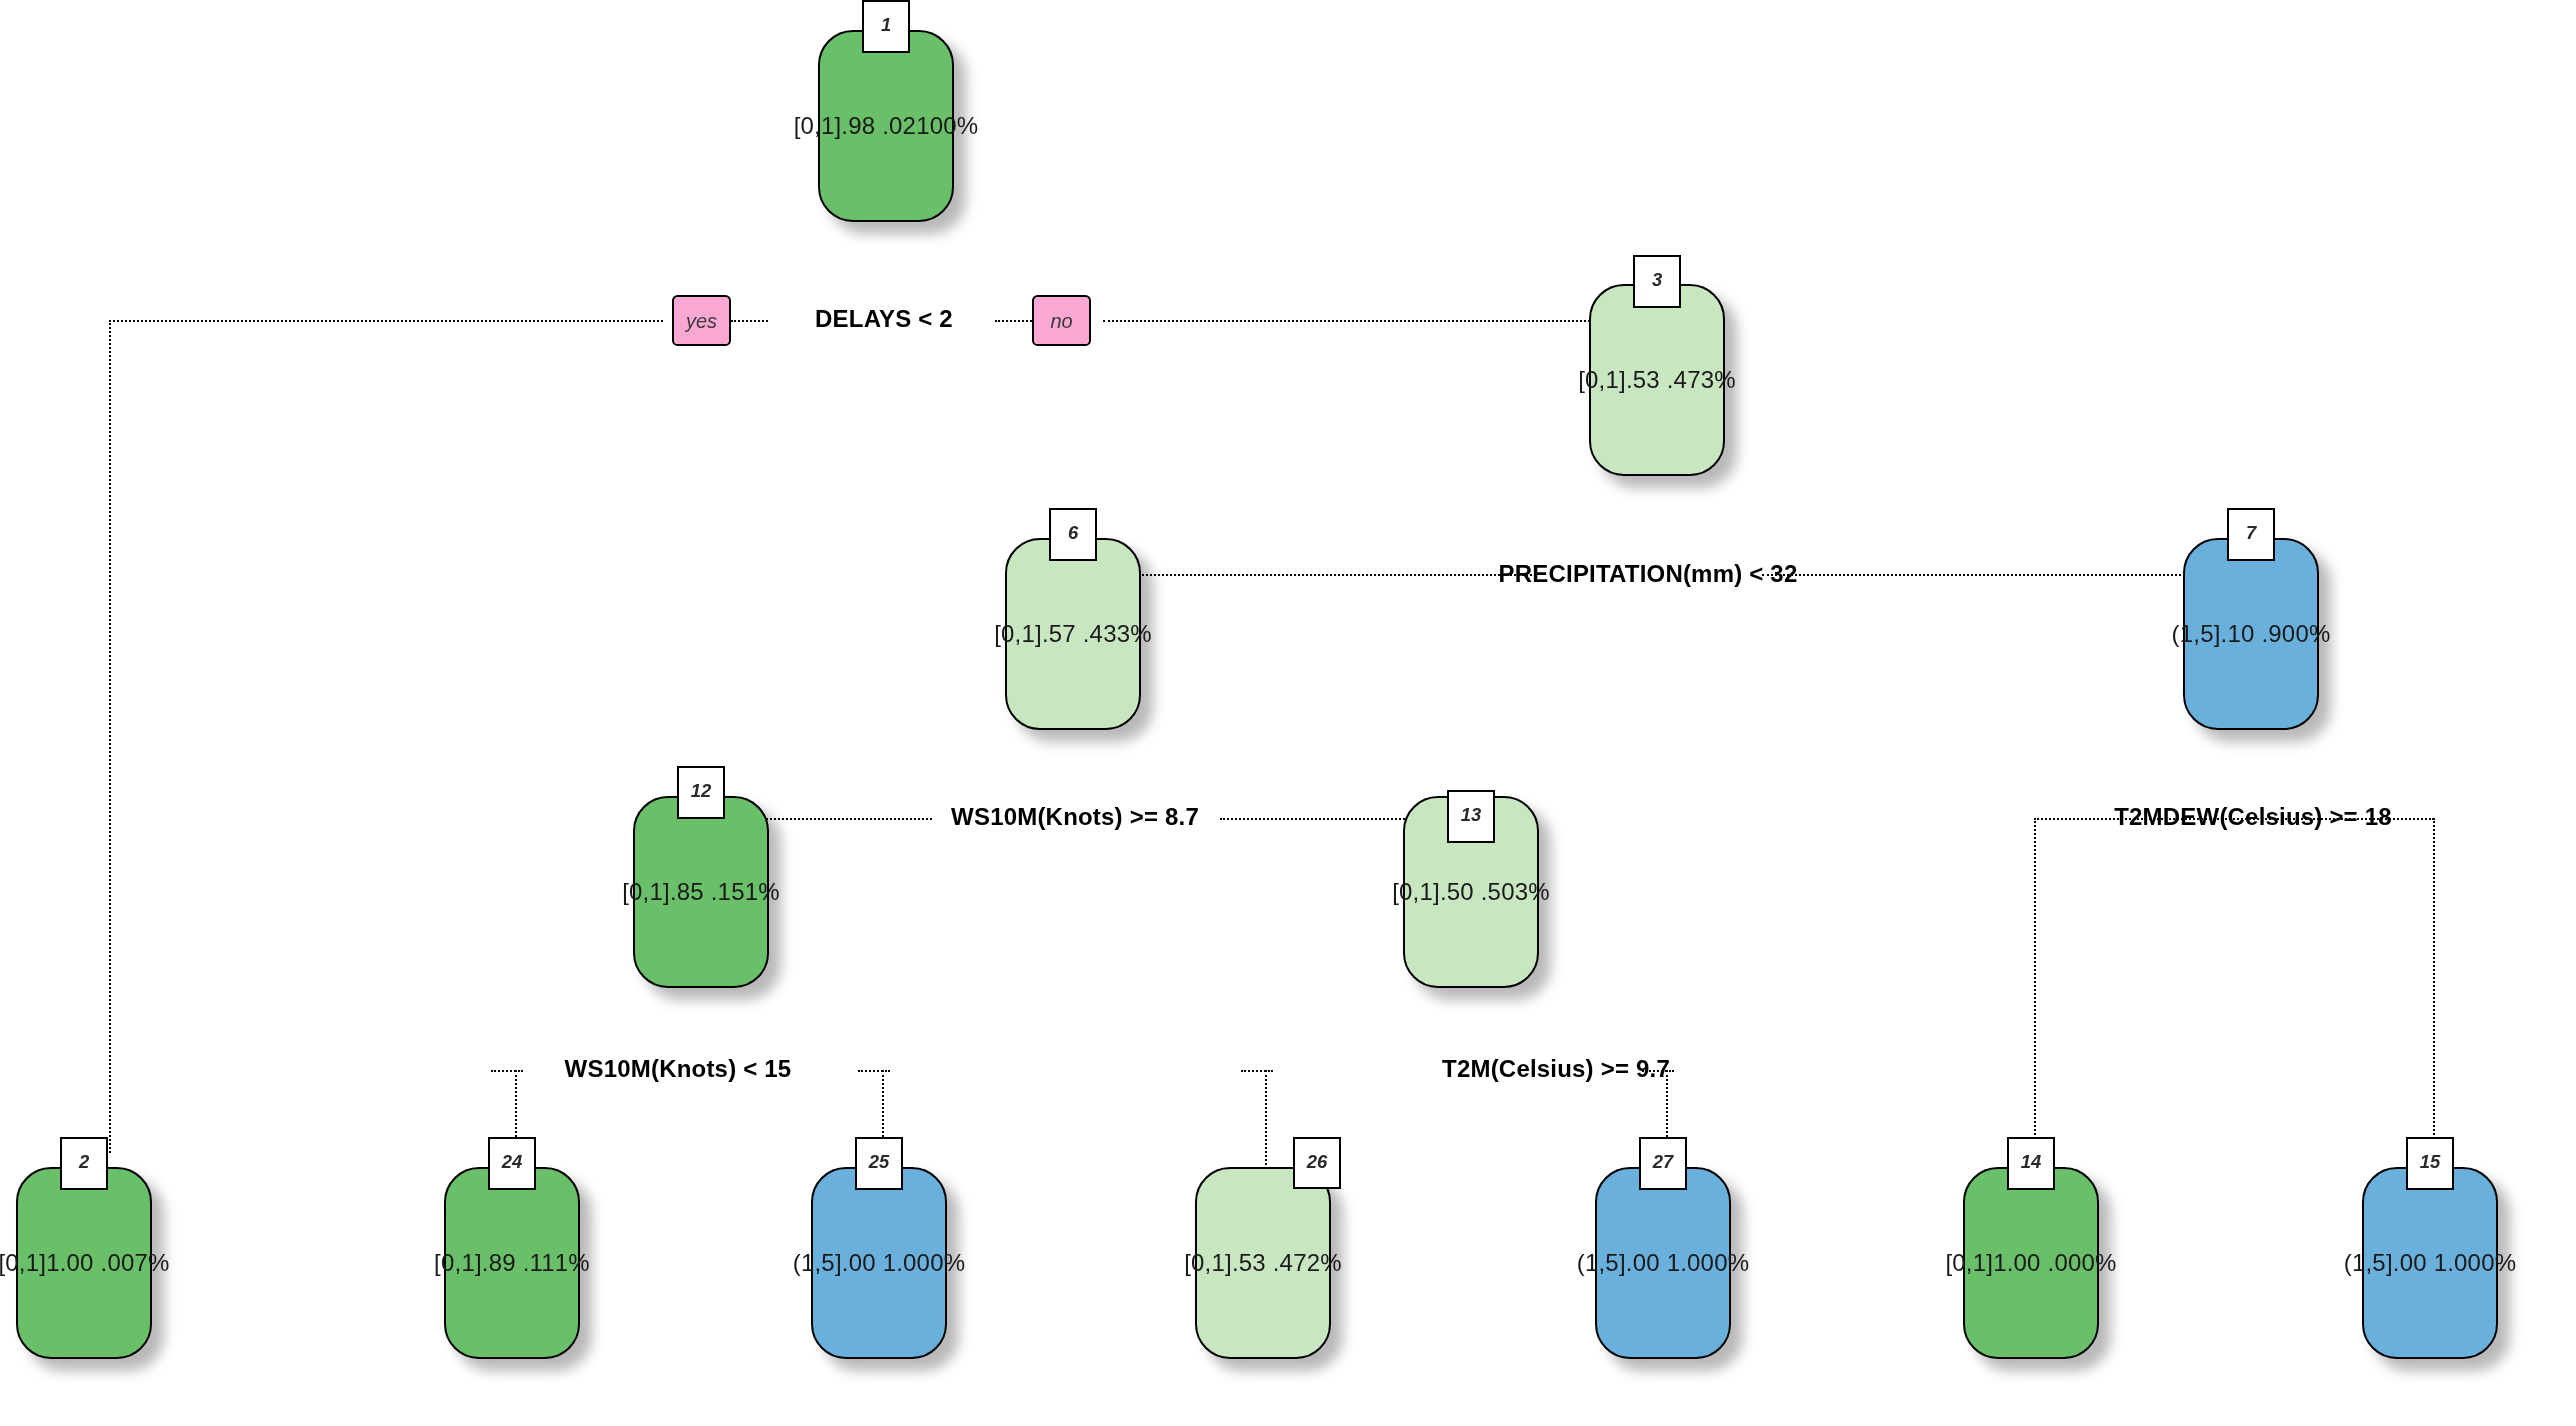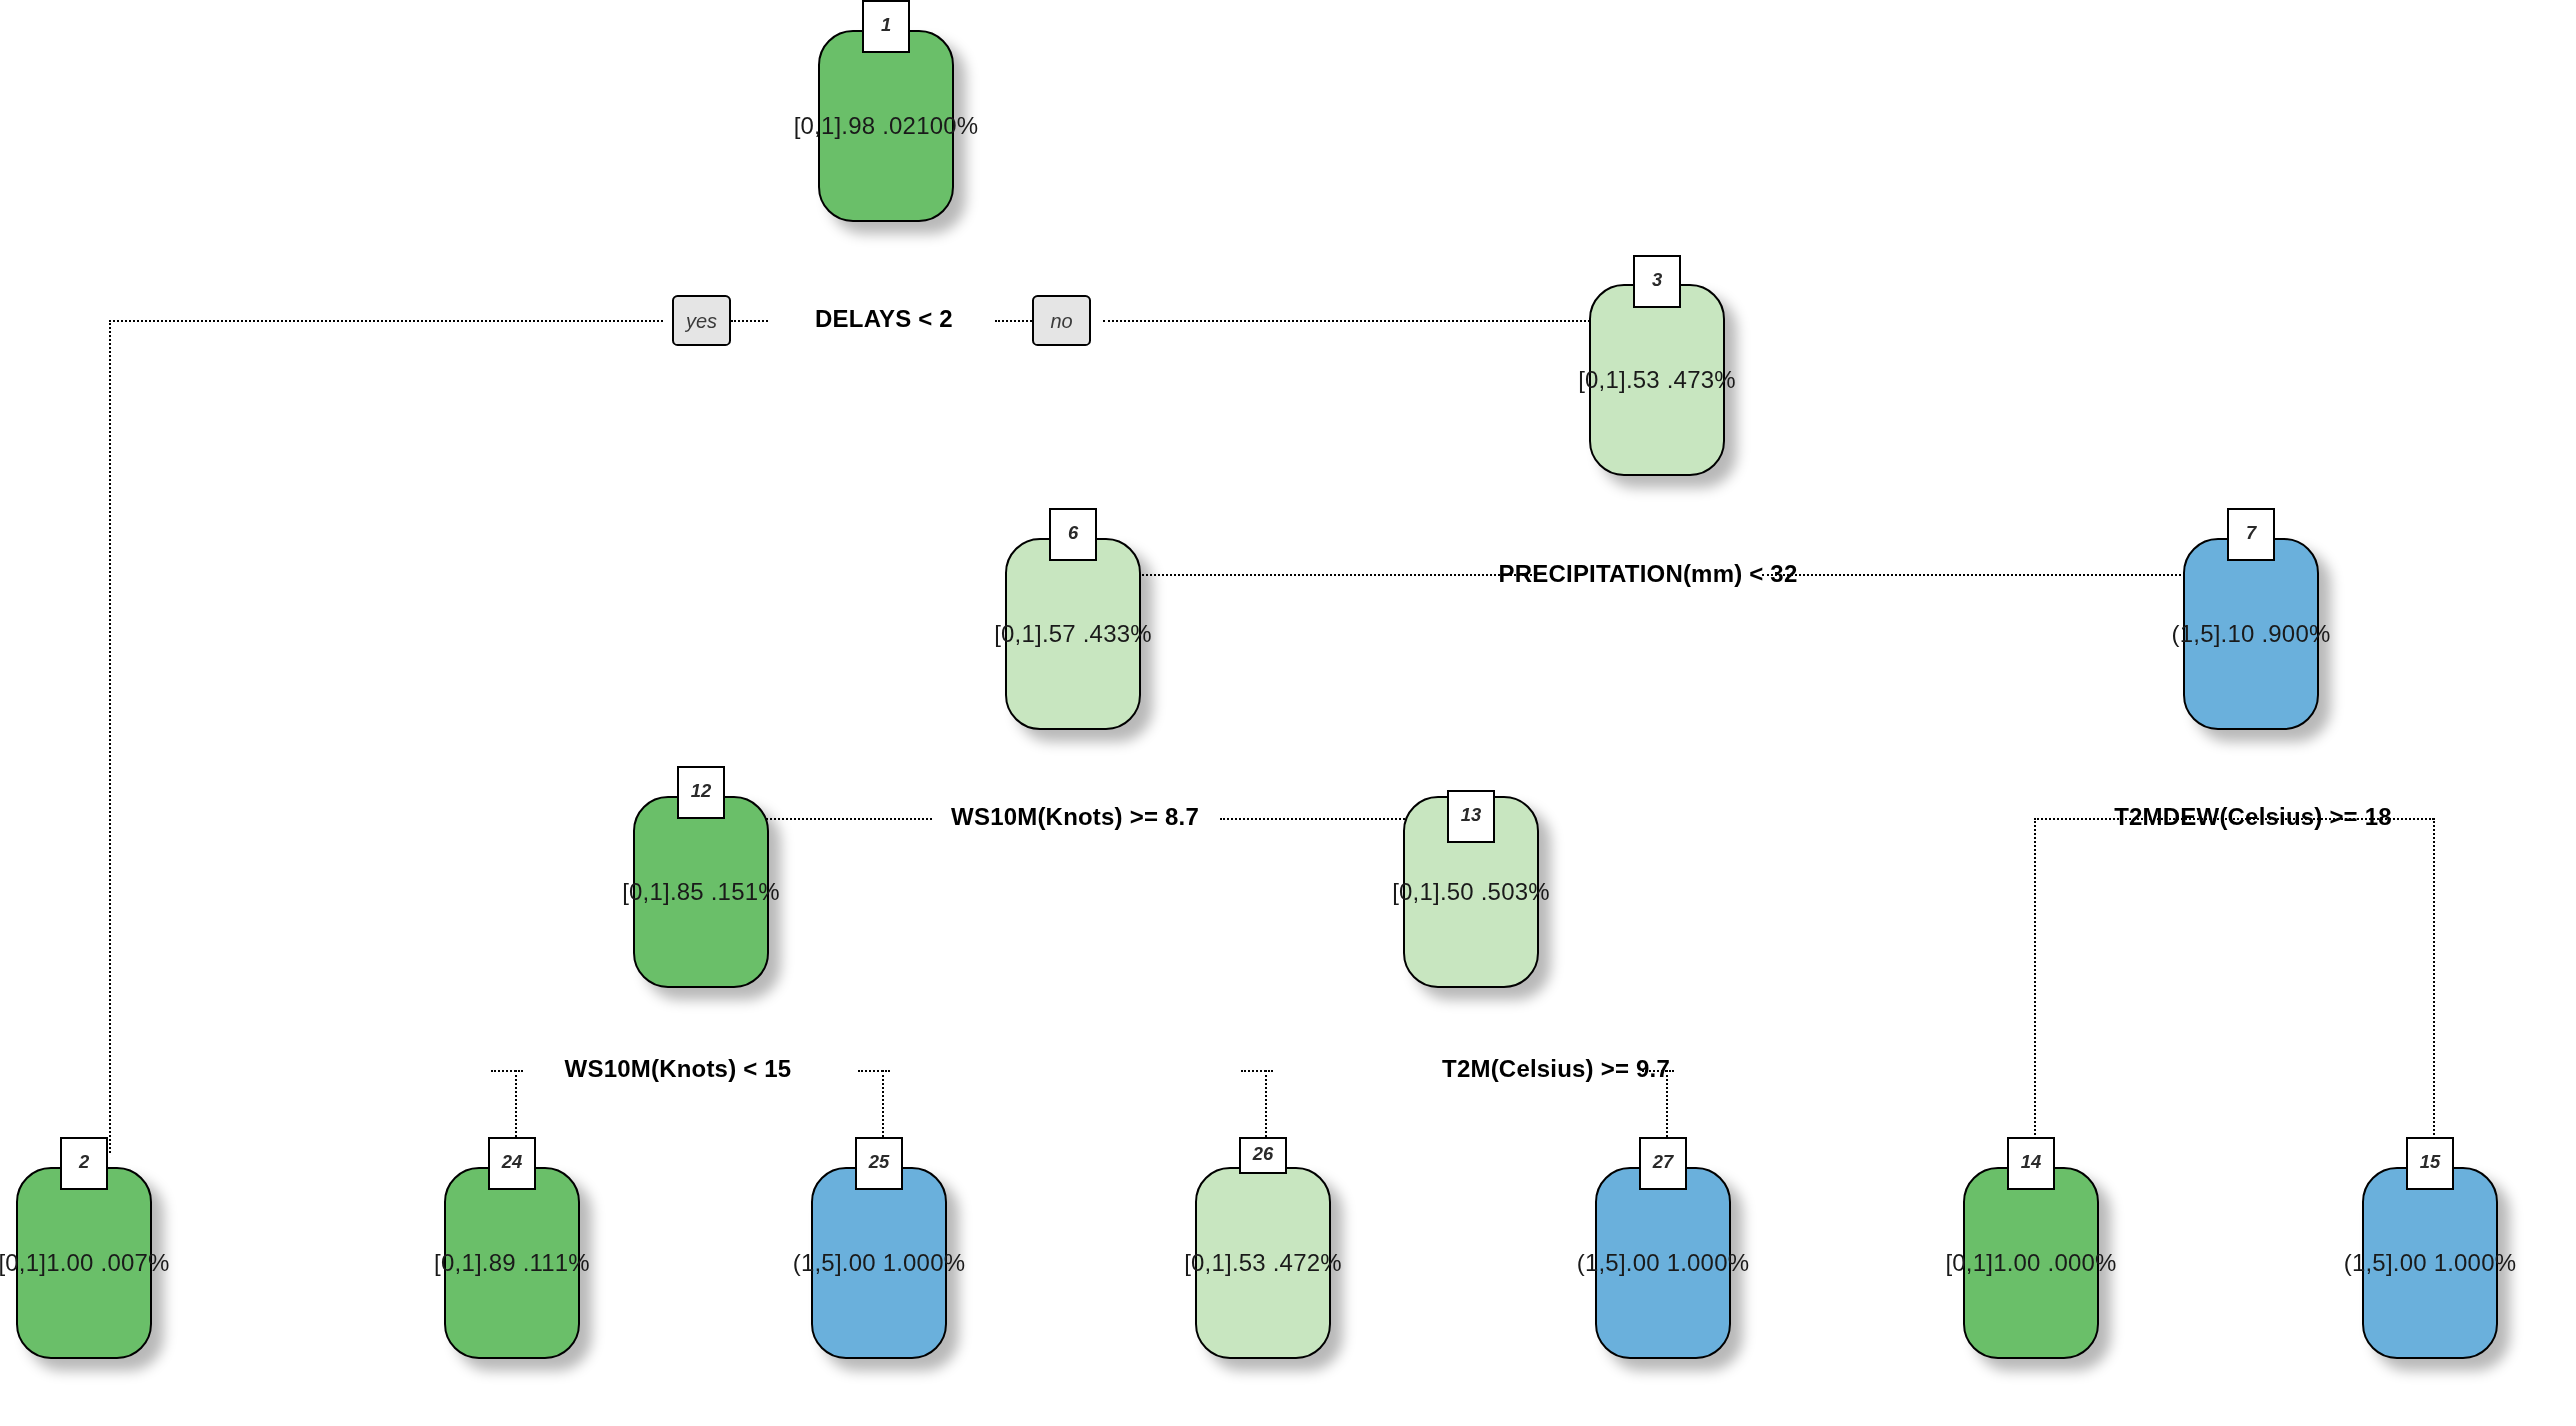"yes" .yn-box { background: #e5e5e5 -> #f9a8d4 }
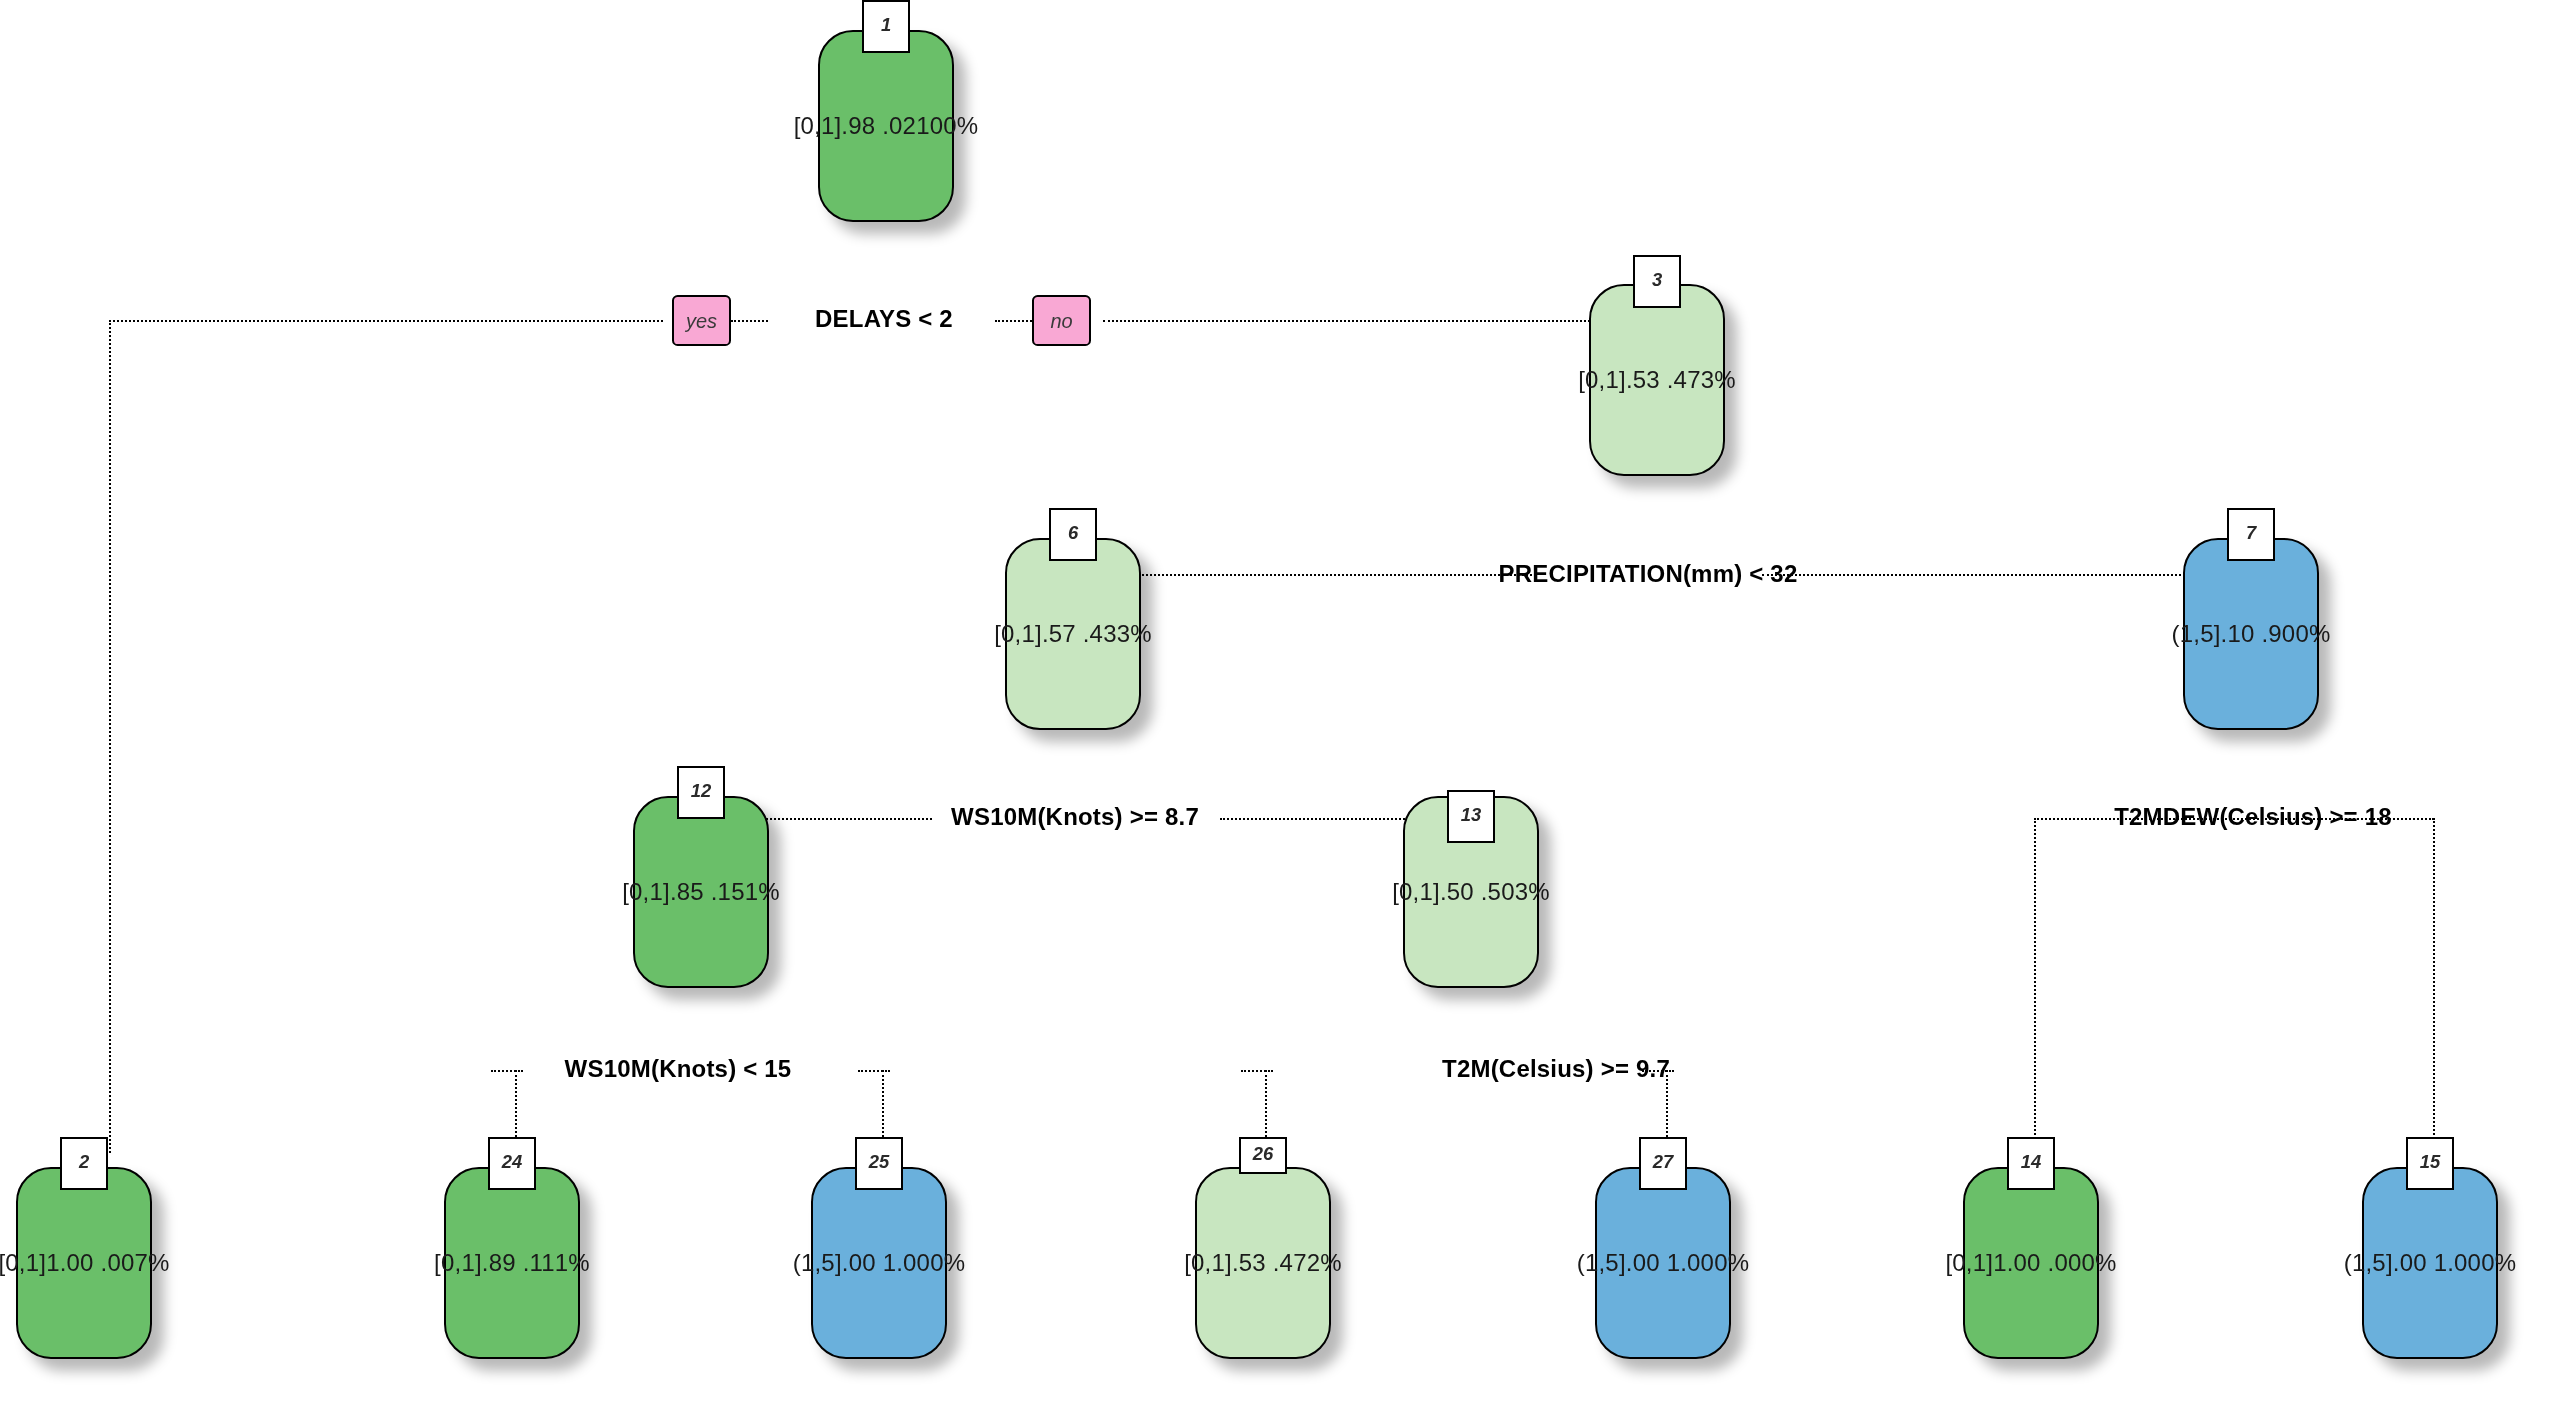"26" div.node-tag { height: 37px -> 52px; left: 1239px -> 1293px }
